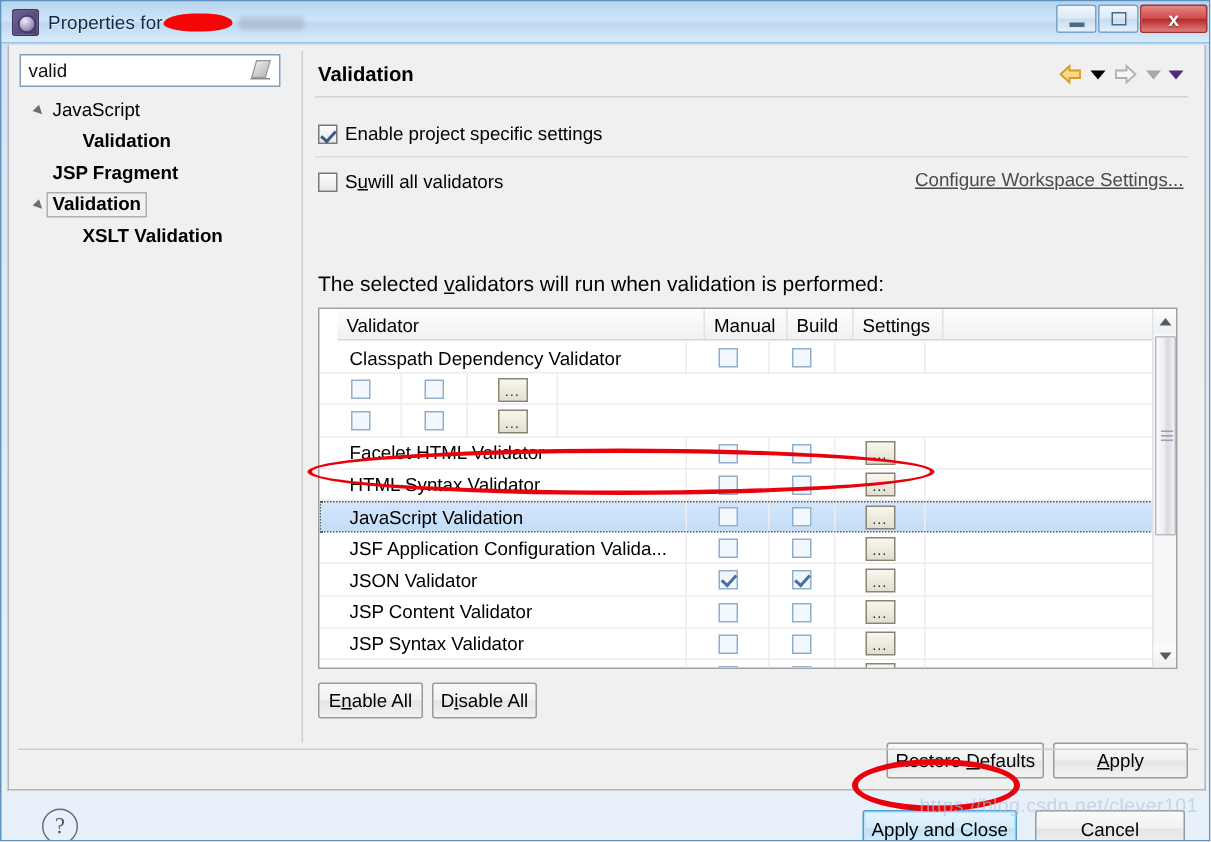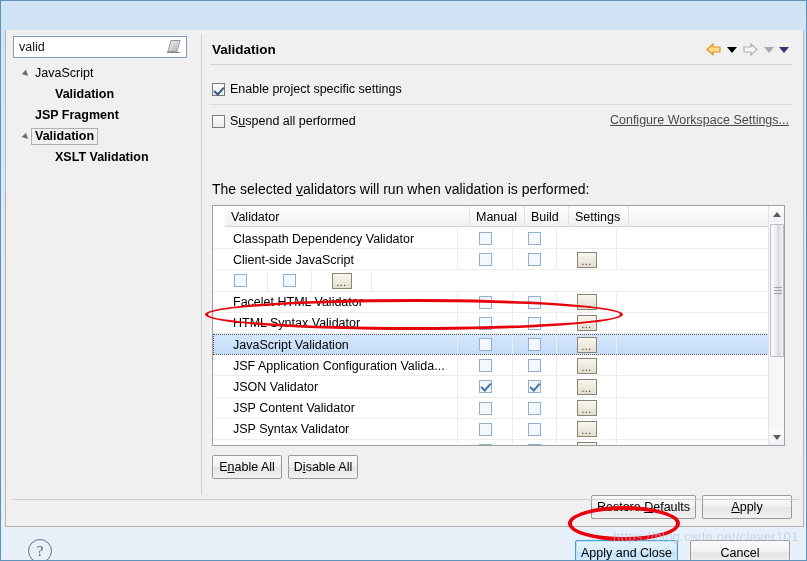"Properties for" div.titlebar { html: none -> <div> <div></div> <div> <span>Properties for</span><span></span><span></span> </div> <div> <div> <div></div> </div> <div> <div></div> </div> <div> <span>x</span> </div> </div> </div> }
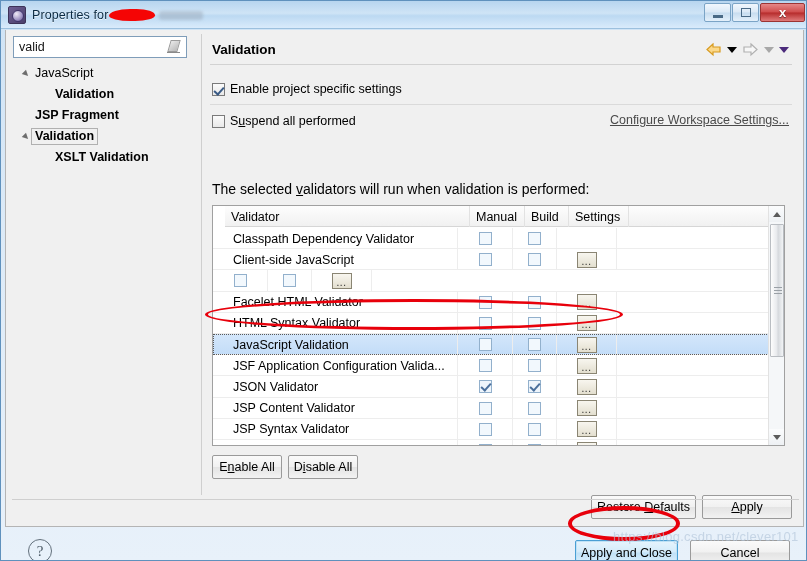"spend all performed" span { text: spend all performed -> will all validators }
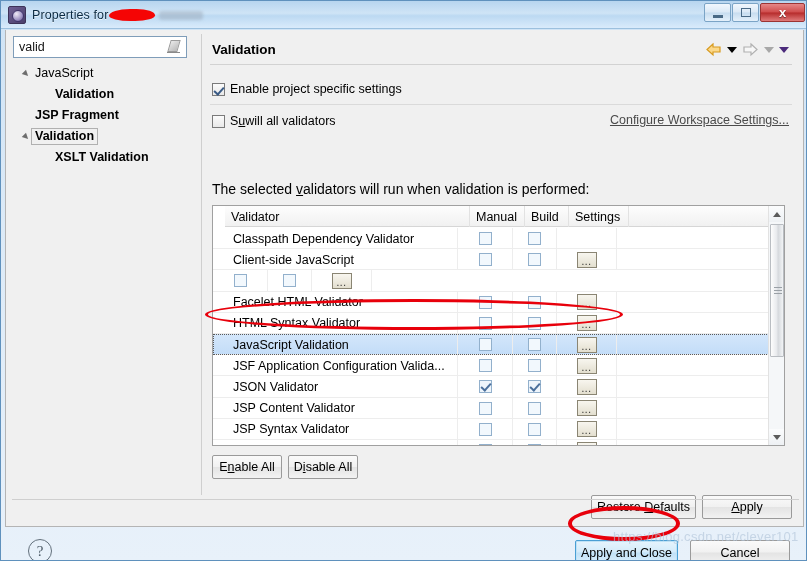"Client-side JavaScript" div.td { html: <div>Client-side JavaScript</div> -> none }
